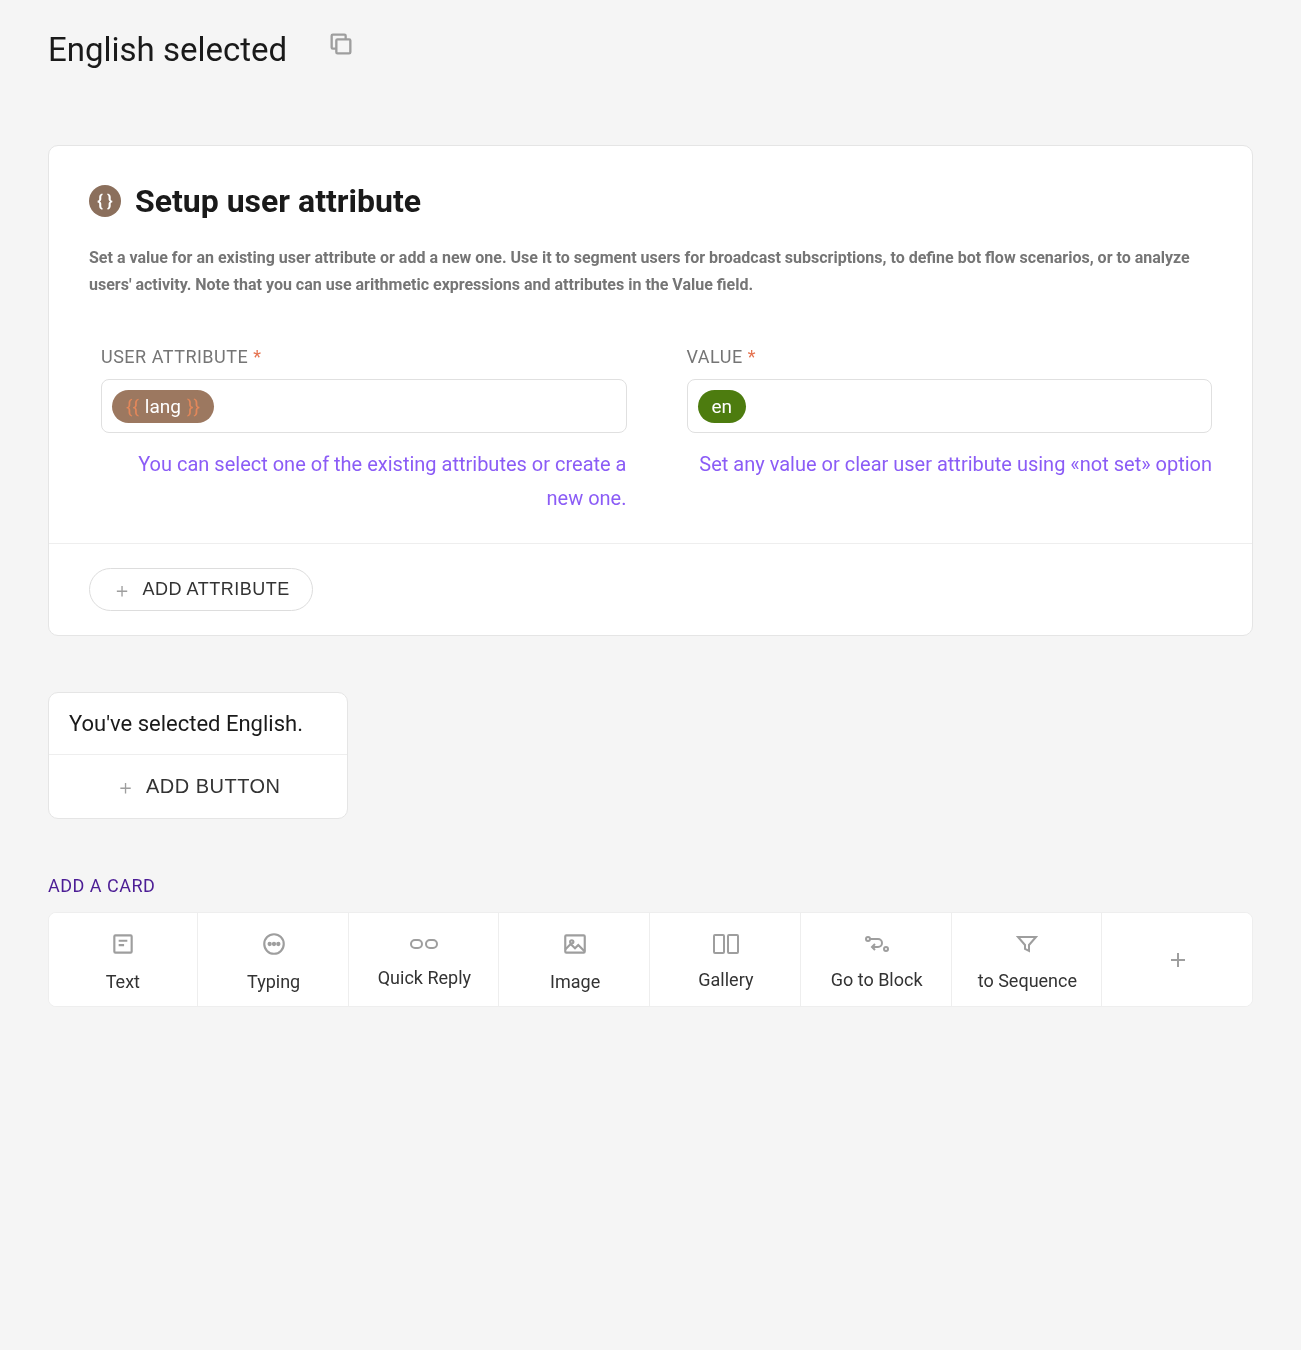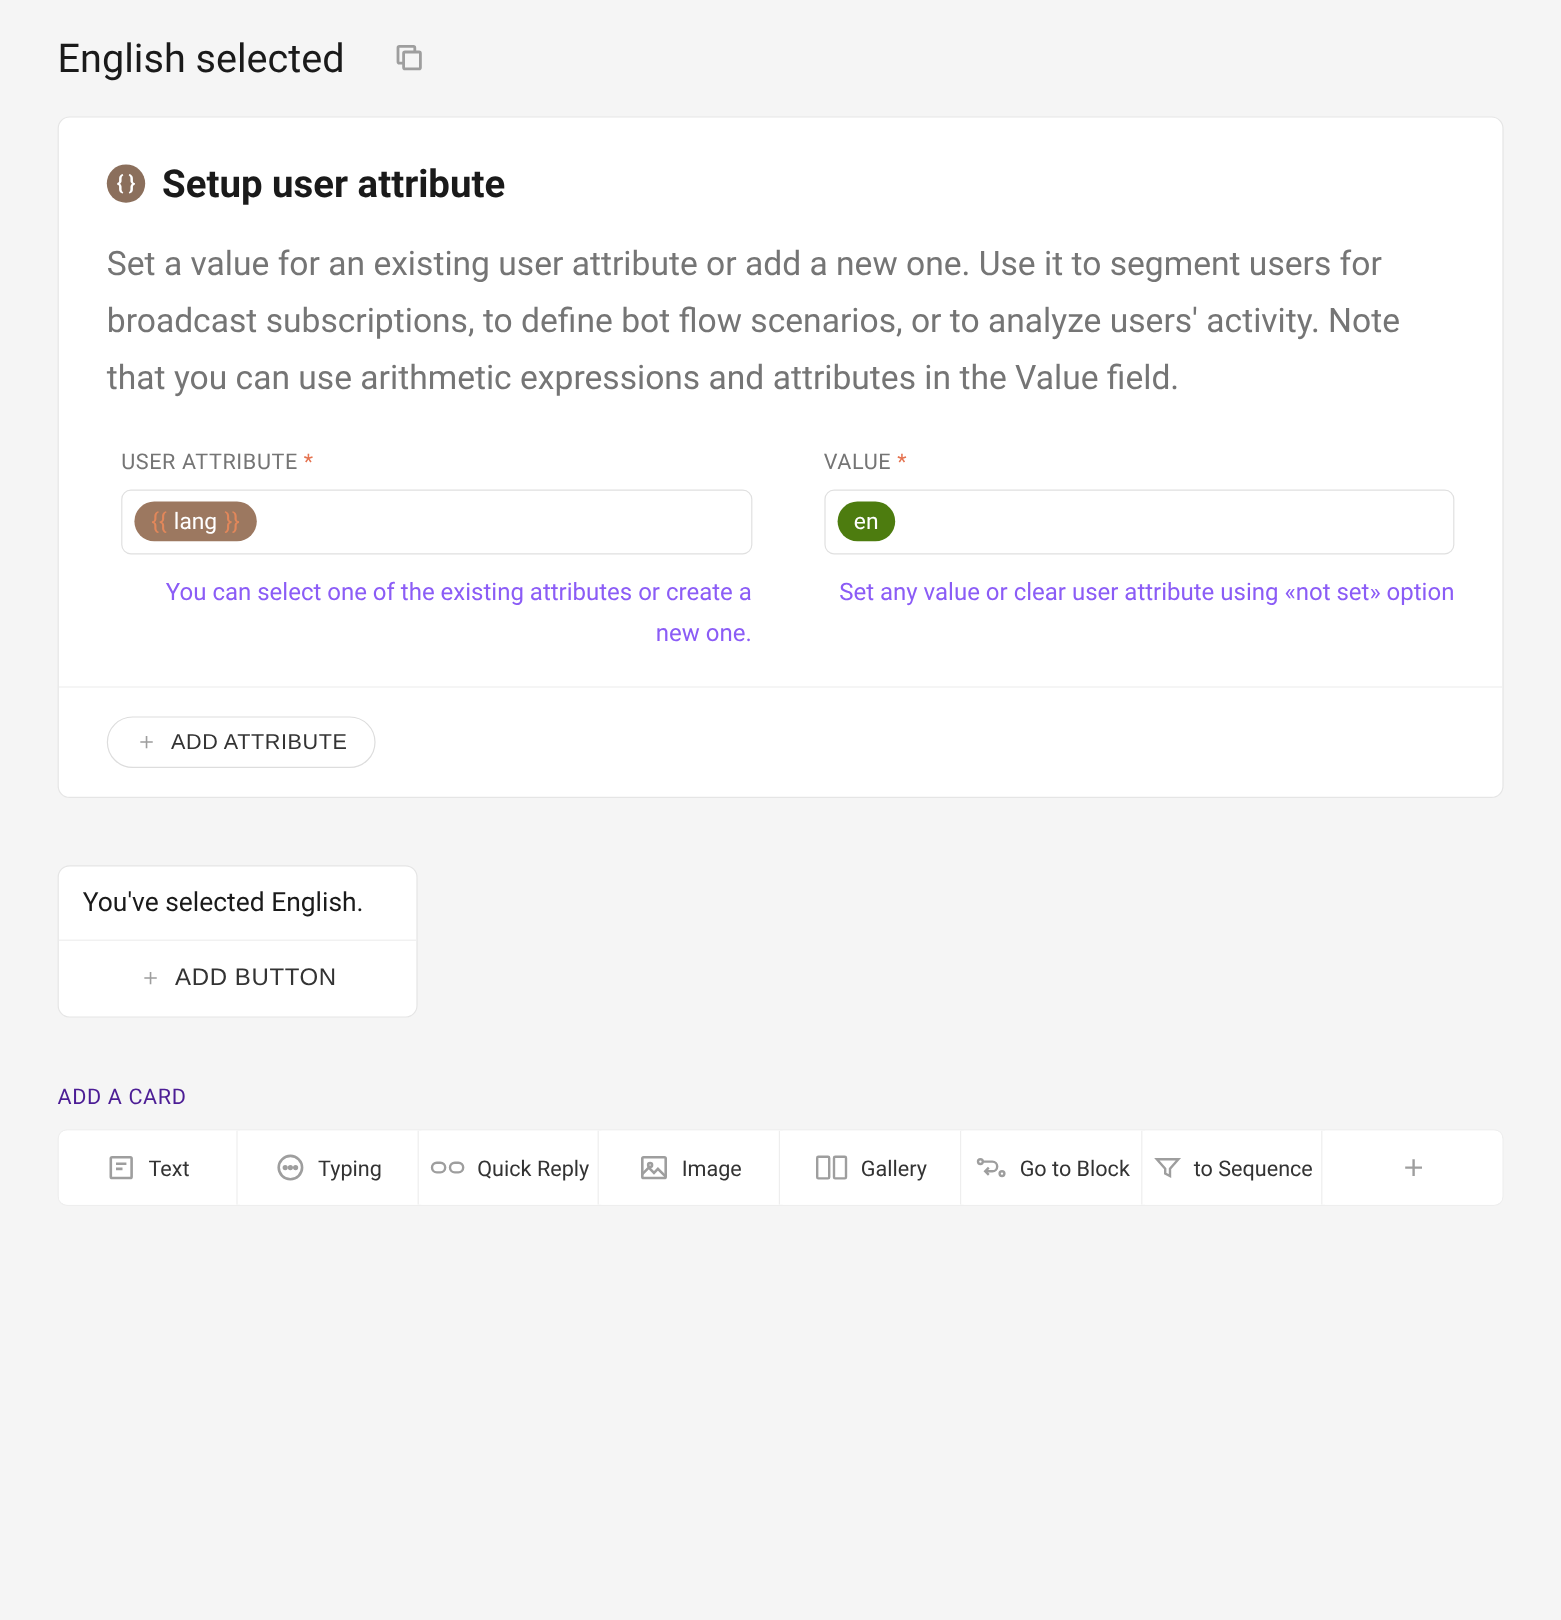"English selected" .header { align-items: center -> none; margin-bottom: 28px -> 76px }
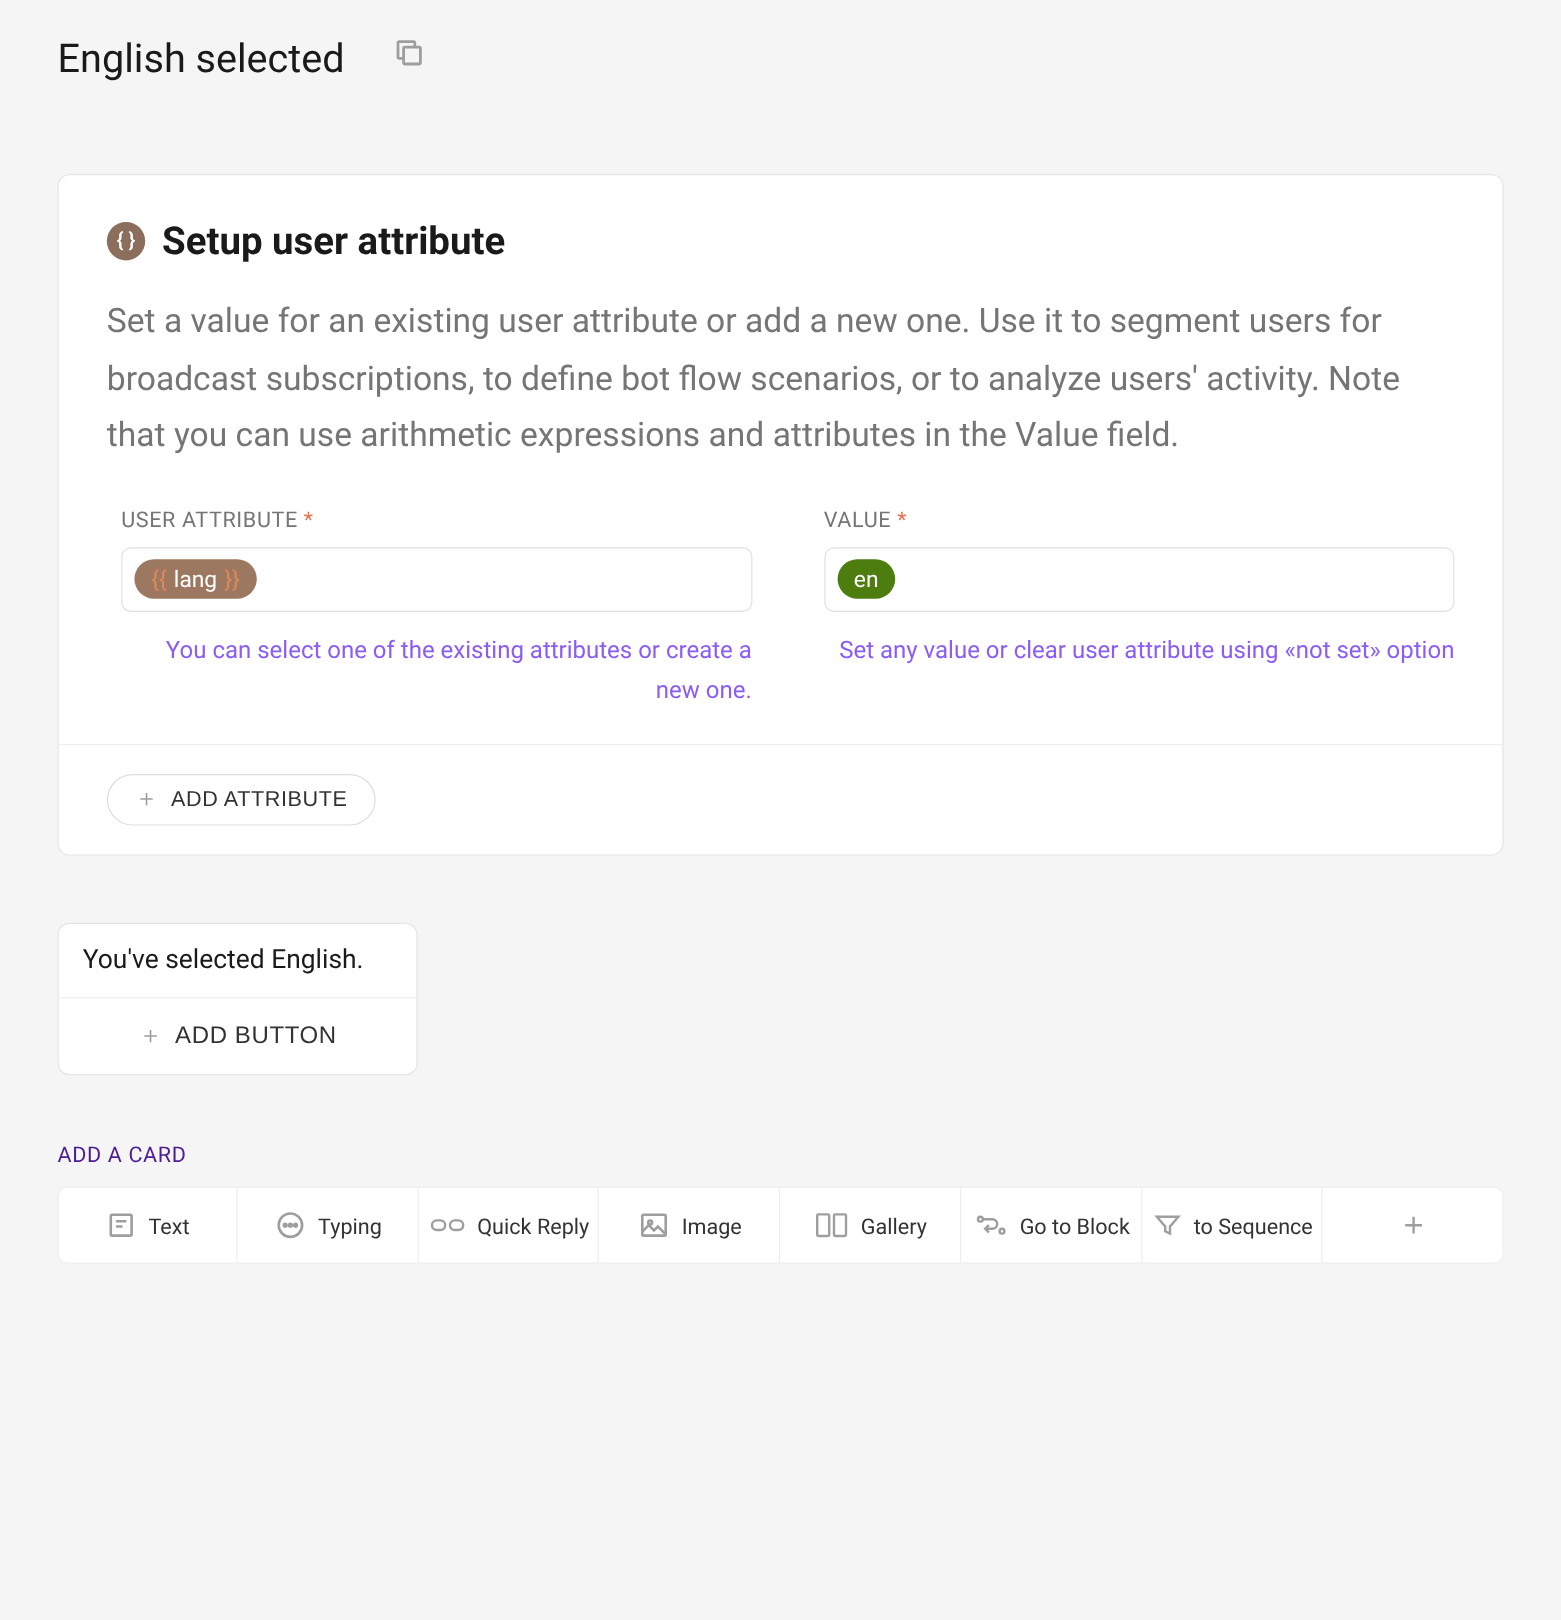"Set a value for an" .card-desc { font-size: 28px -> 16px; font-weight: none -> bold; margin-bottom: 36px -> 48px }
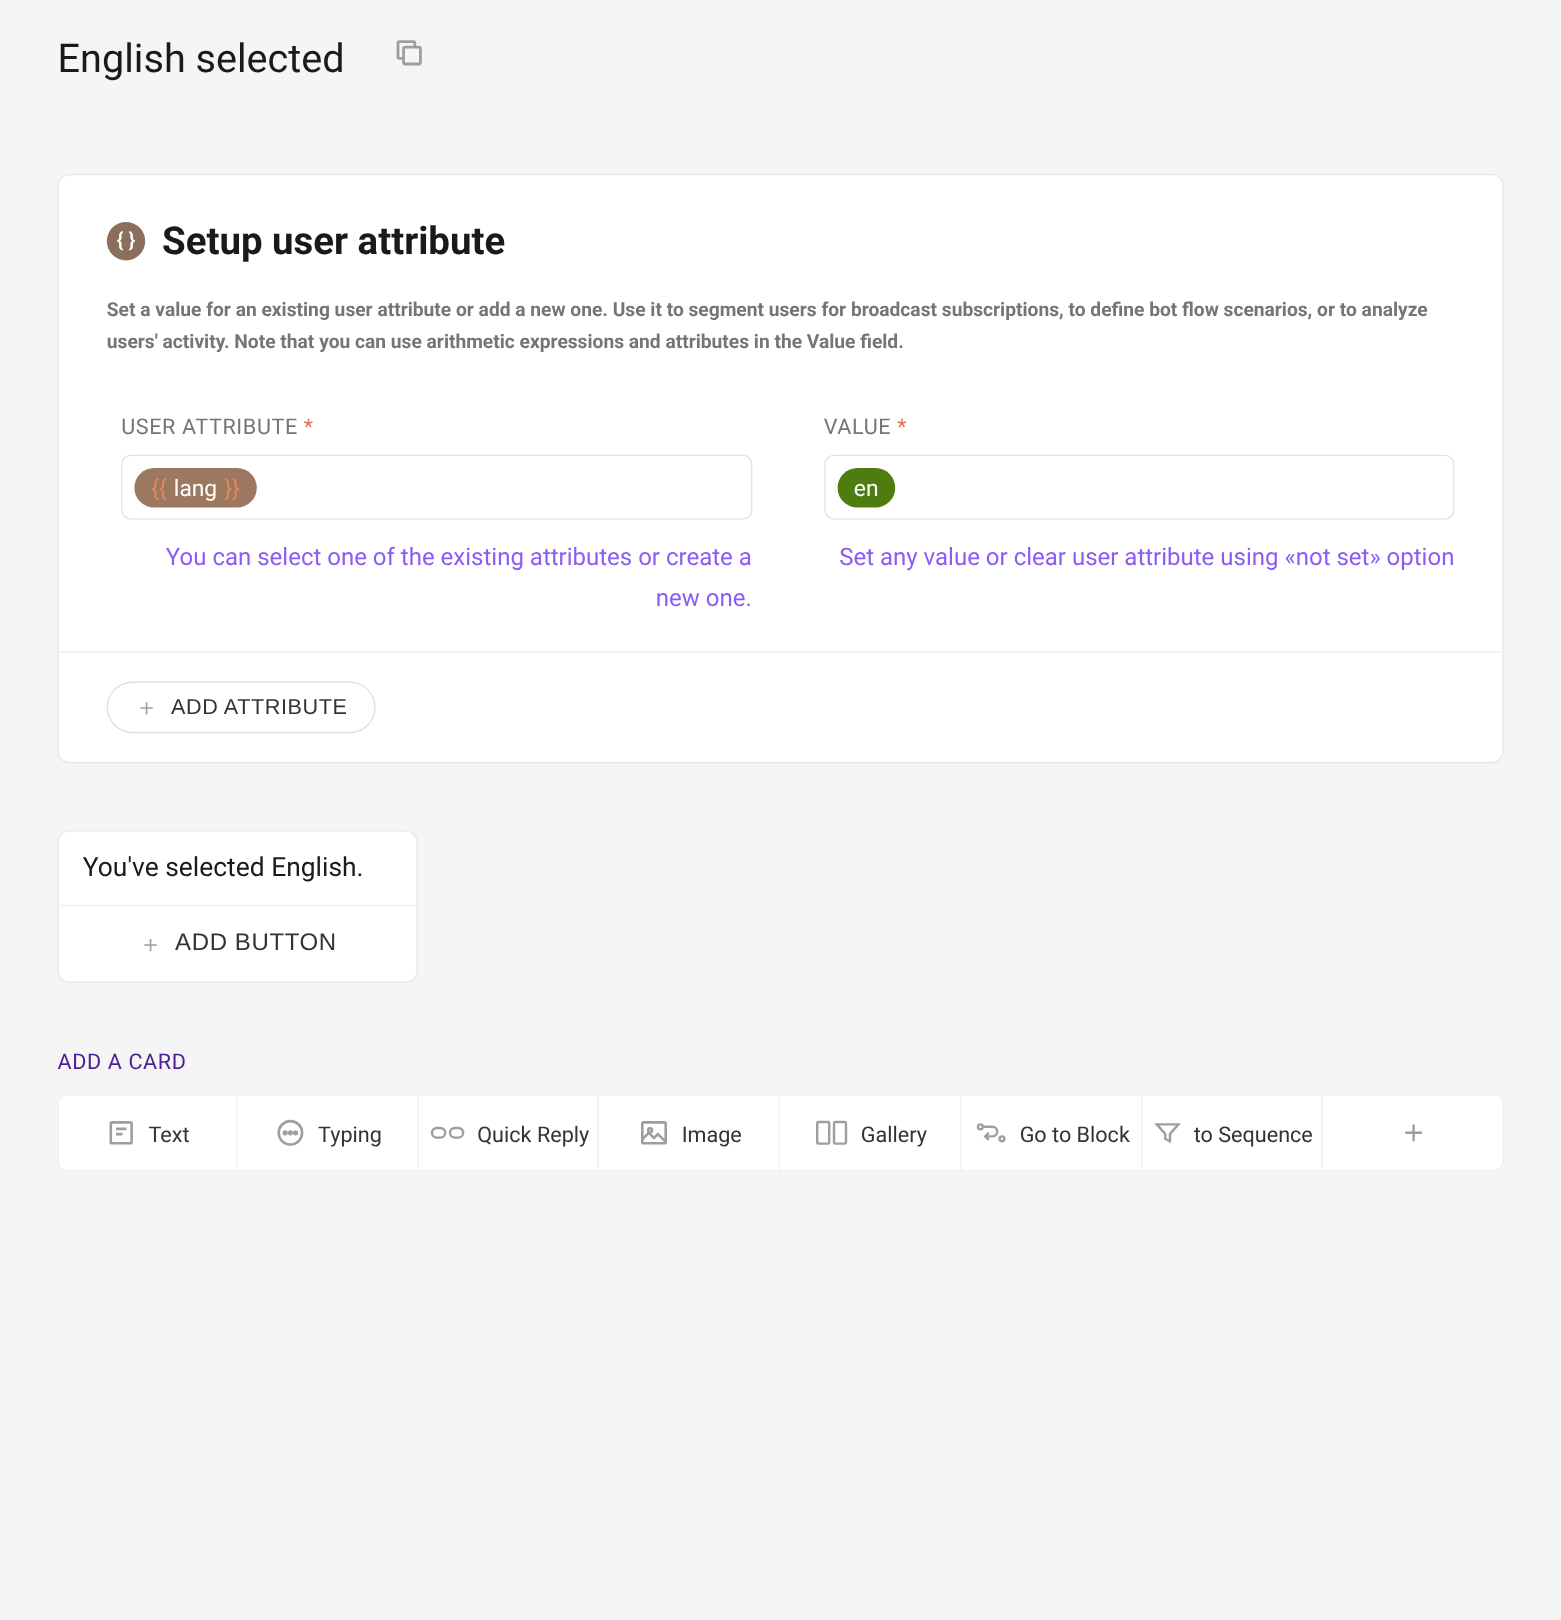"Text" .card-option { flex-direction: row -> column }
